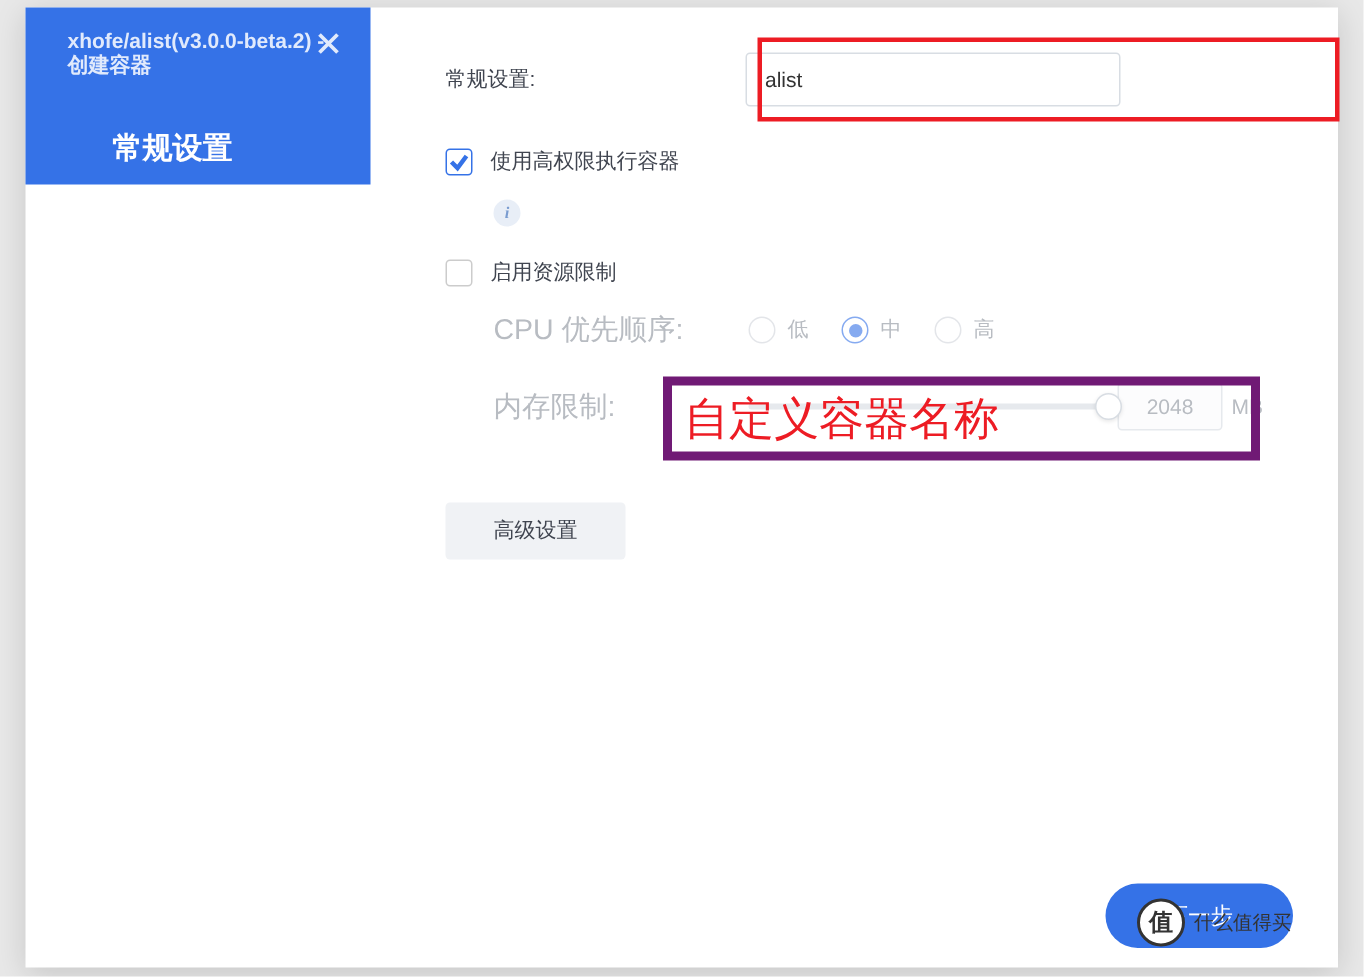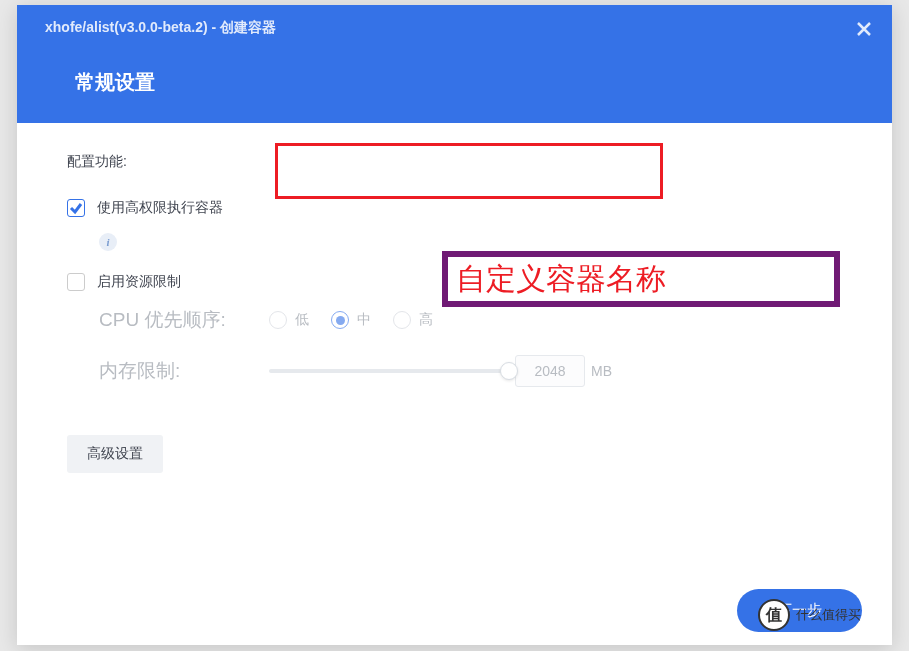"xhofe/alist(v3.0.0-beta.2) - 创建容器" .modal { flex-direction: column -> row }
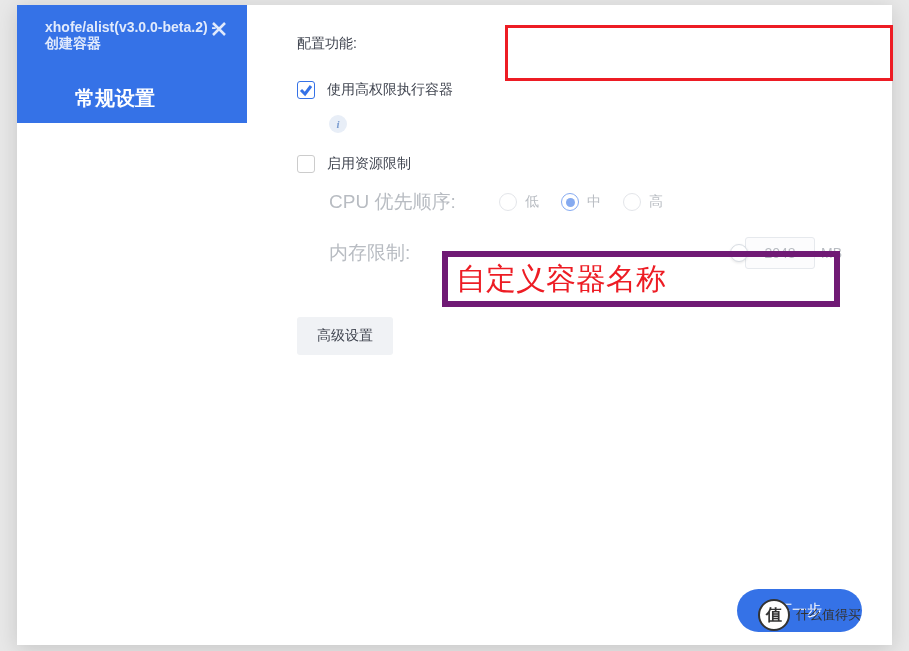"配置功能:" div.form-label { text: 配置功能 -> 常规设置 }
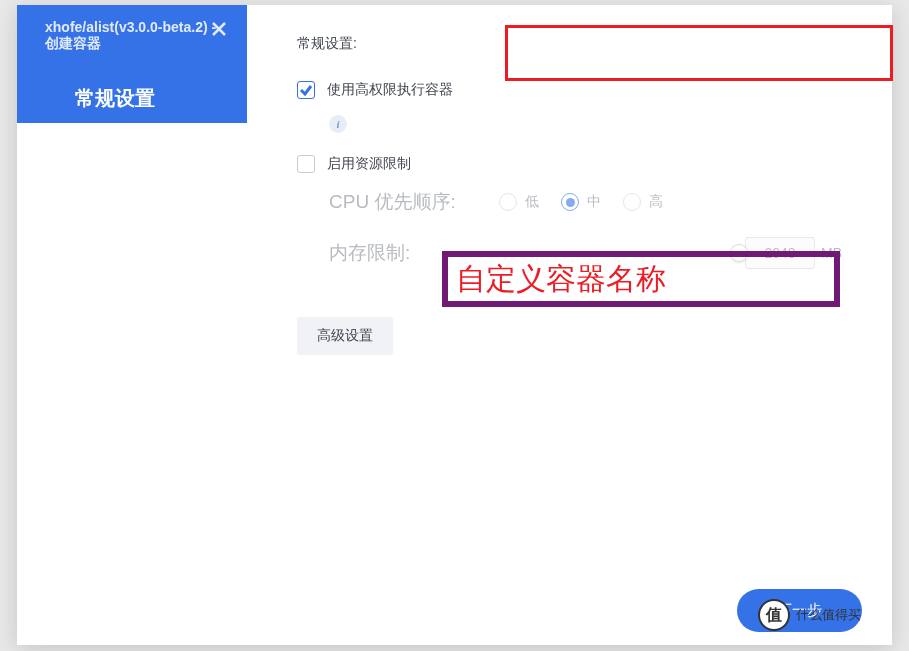"alist" input.text-input { html: none -> <input> }
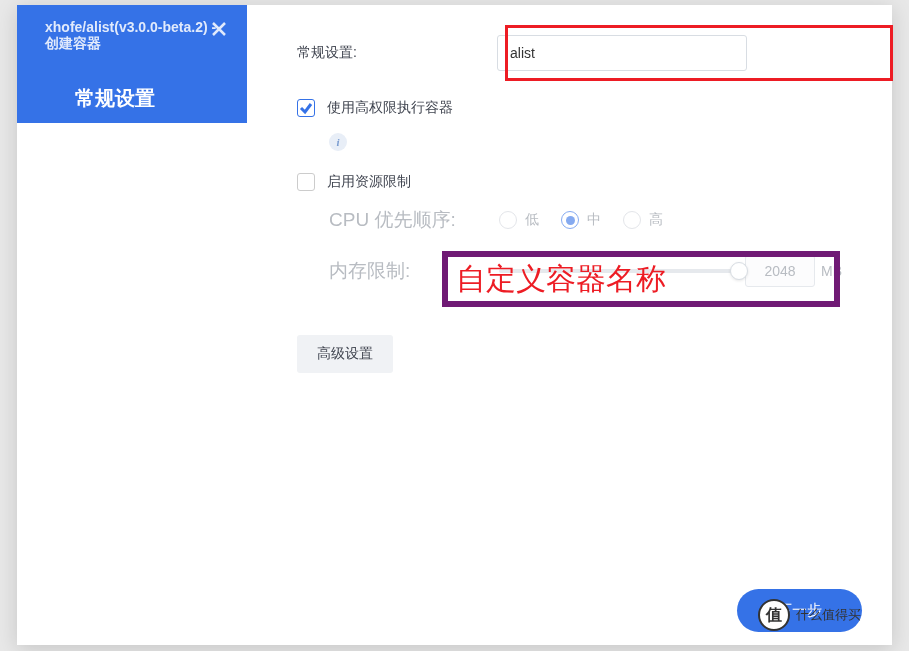"高级设置" .advanced-btn { padding: 10px 20px -> 10px 32px }
